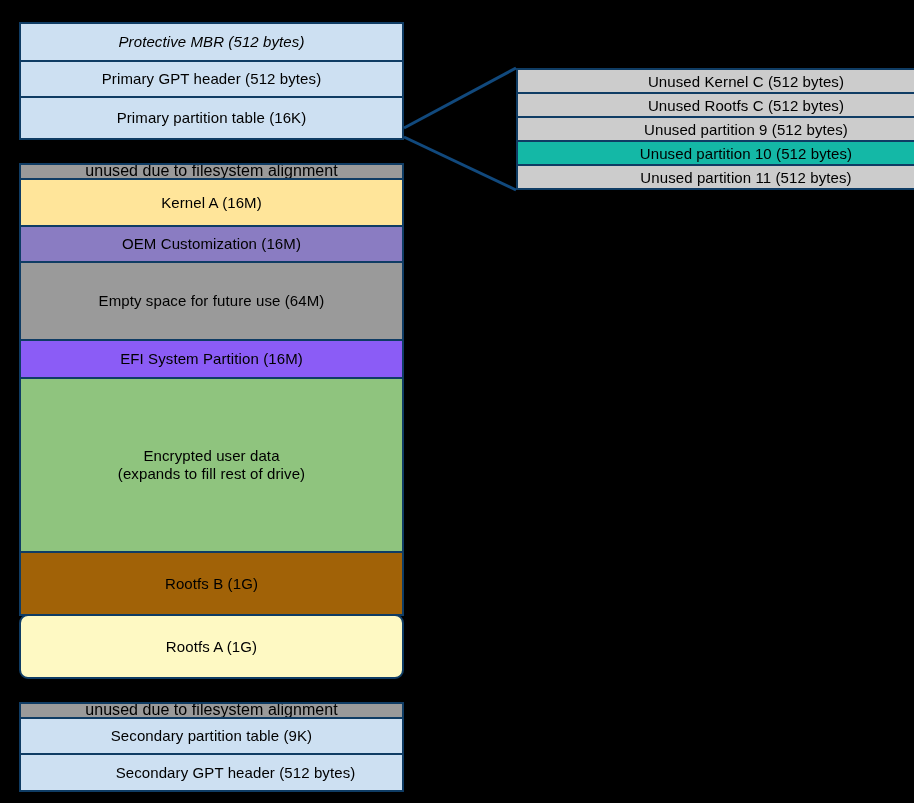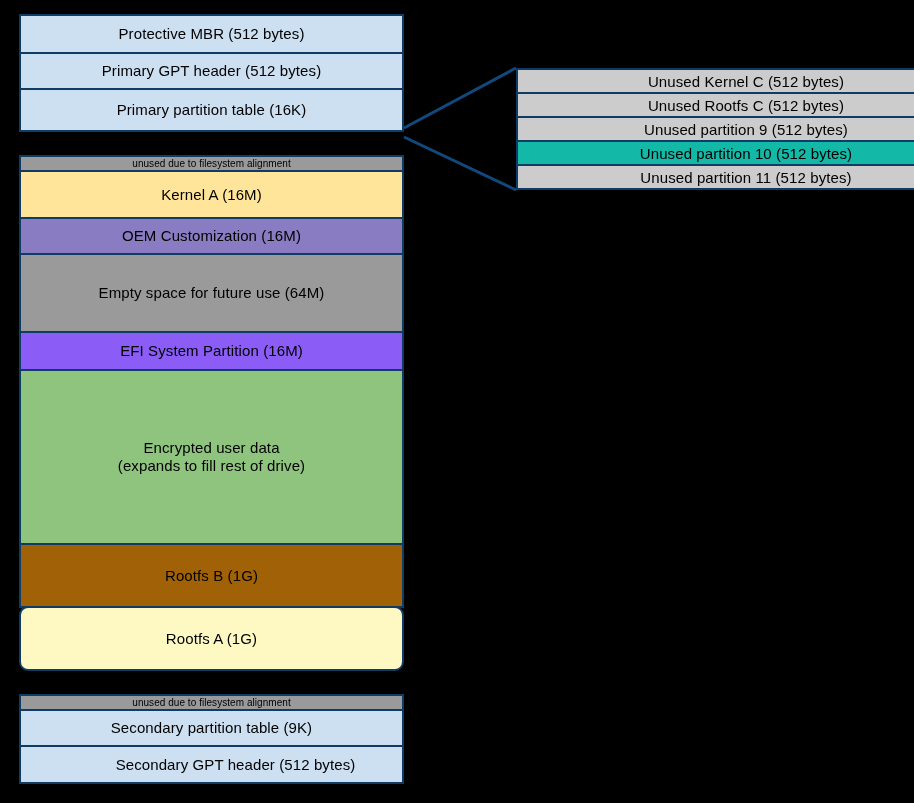"Protective MBR (512 bytes)" .part-block:first-child { font-style: none -> italic; margin-top: 4px -> 12px }
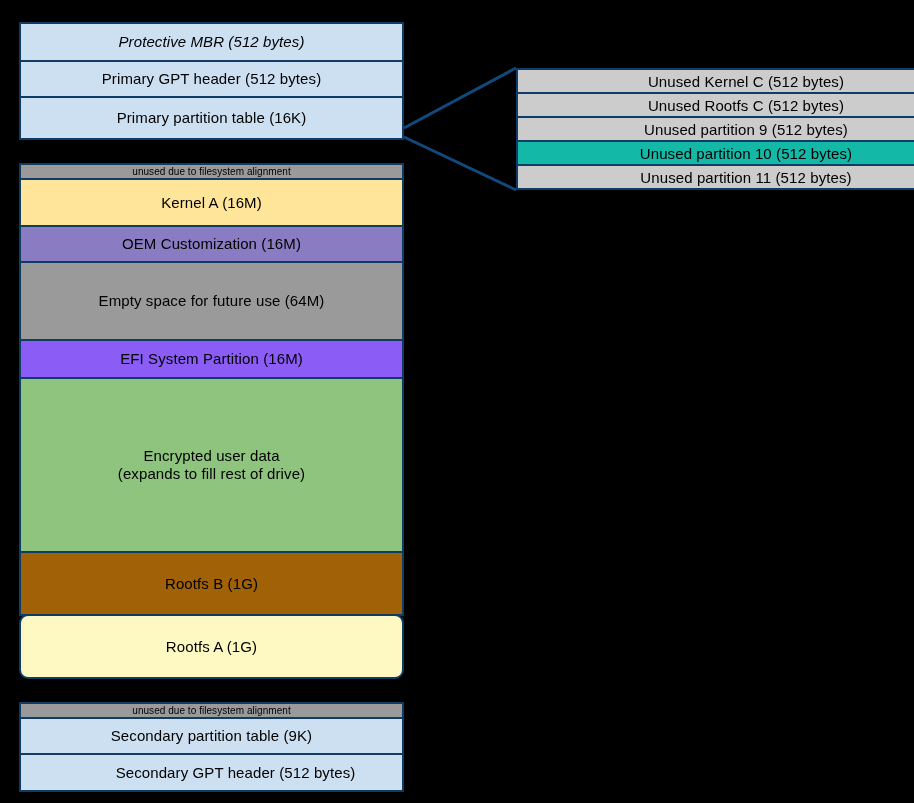"unused due to filesystem alignment" .part-block.align-strip { font-size: 10px -> 16px }
